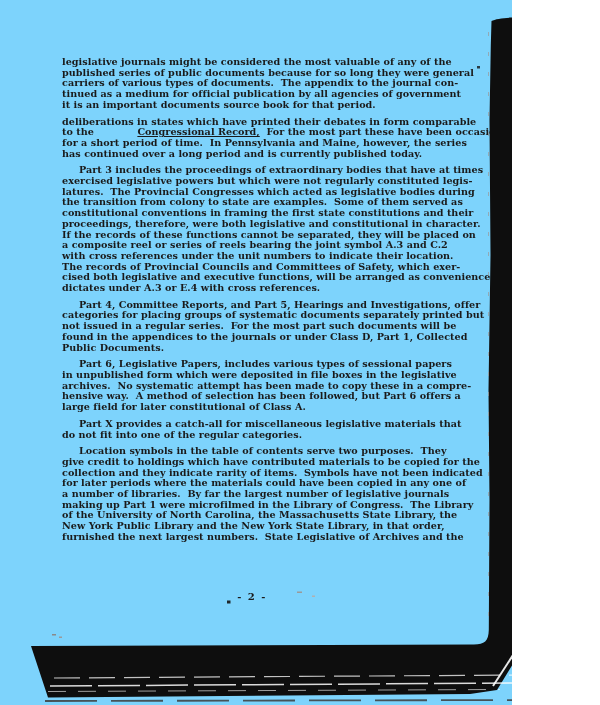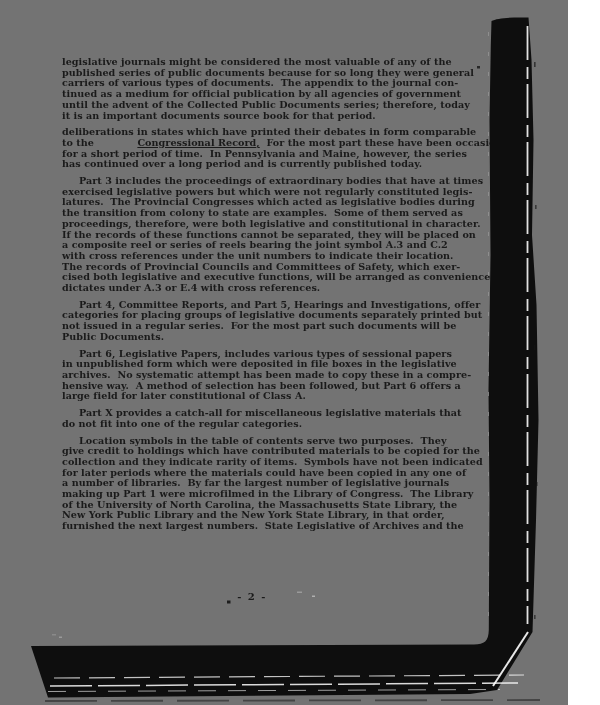"legislative journals might be considered" .page { background: #737373 -> #7dd3fc; width: 568px -> 512px }
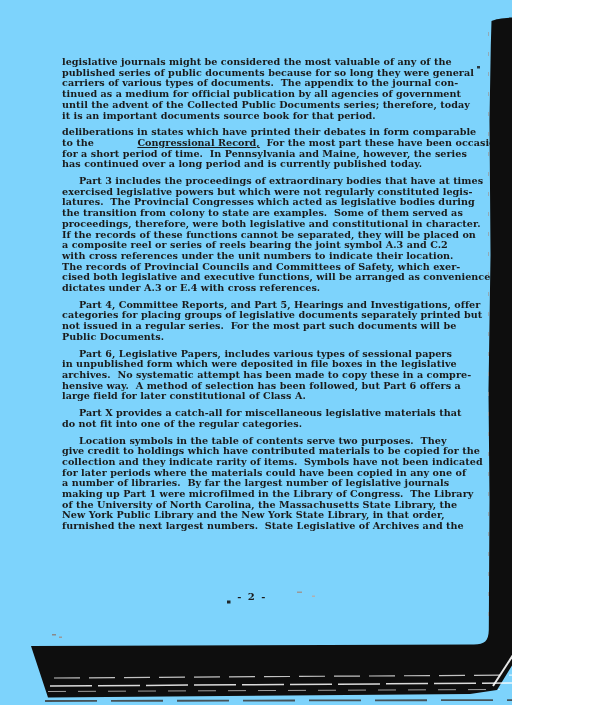"until the advent of the" div.ln { html: <div>until the advent of the Collected Public Documents series; therefore, today</div> -> none }
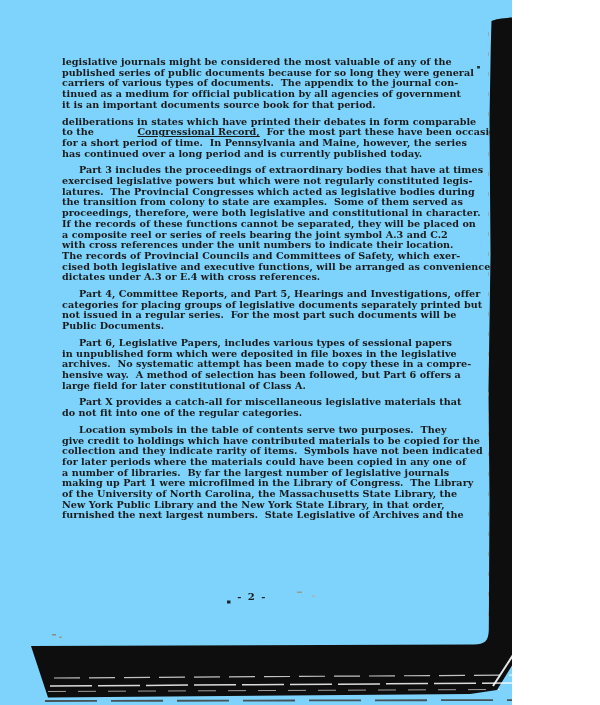"constitutional conventions in framing" div.ln { html: none -> <div>constitutional conventions in framing the first state constitutions and their</div> }
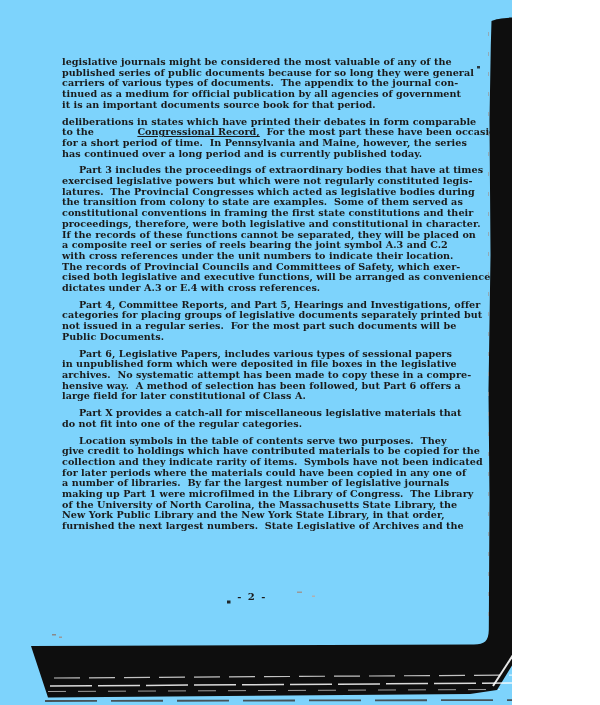"categories for placing groups of" div.ln { text: legislative -> systematic }
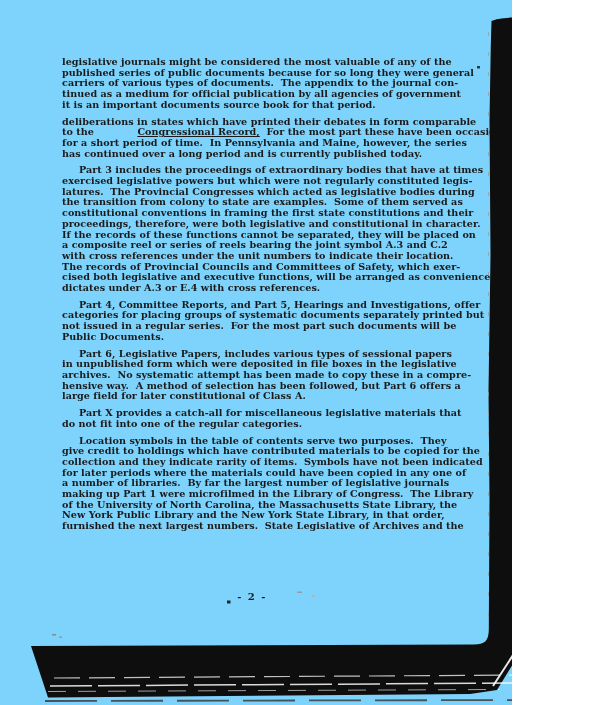"found in the appendices to" div.ln { html: none -> <div>found in the appendices to the journals or under Class D, Part 1, Collected</div> }
